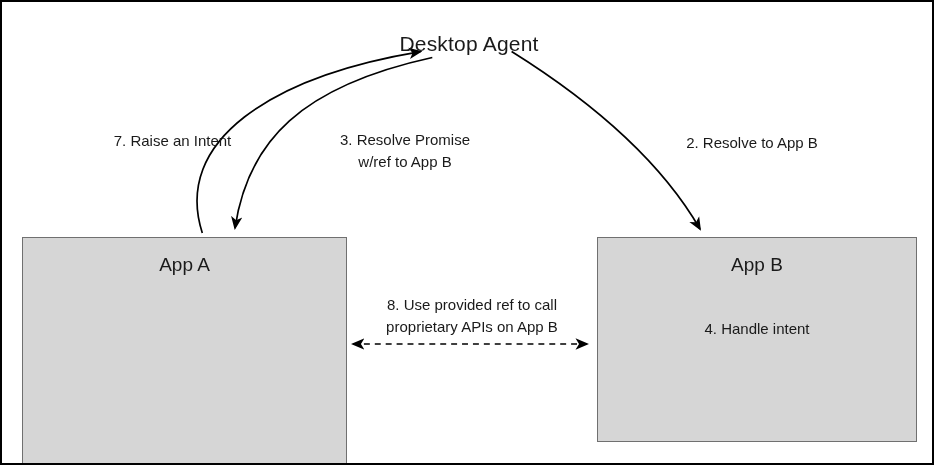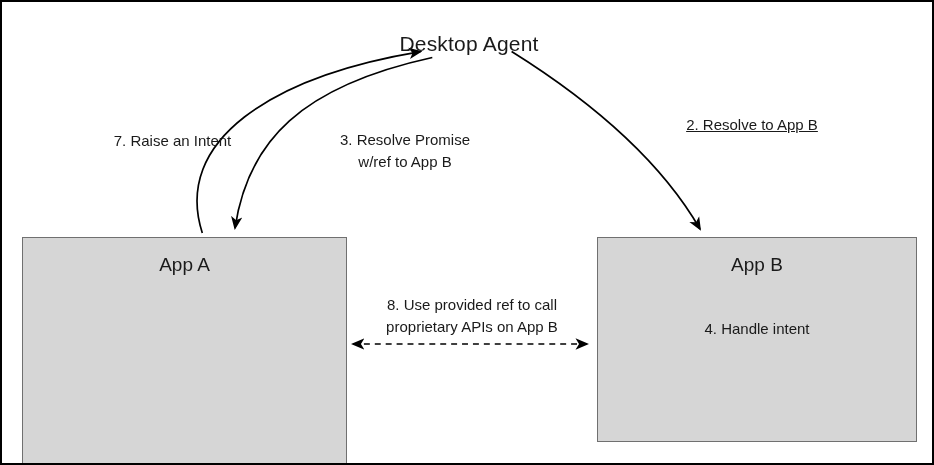"2. Resolve to App B" .label-2 { text-decoration: underline -> none; top: 112px -> 130px }
